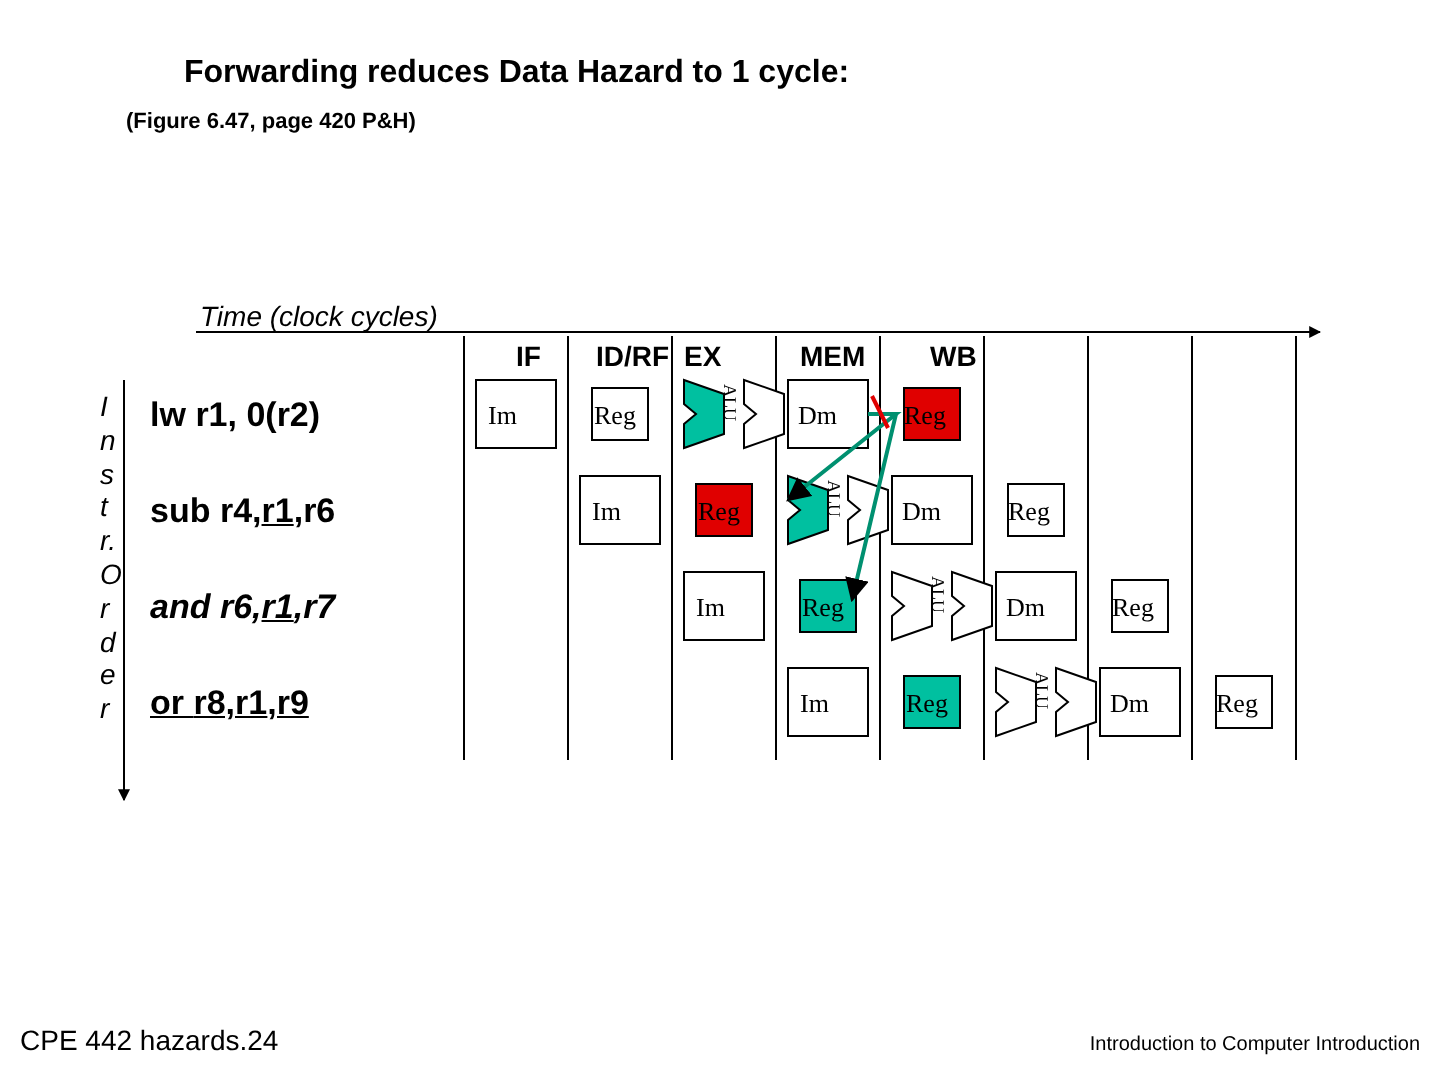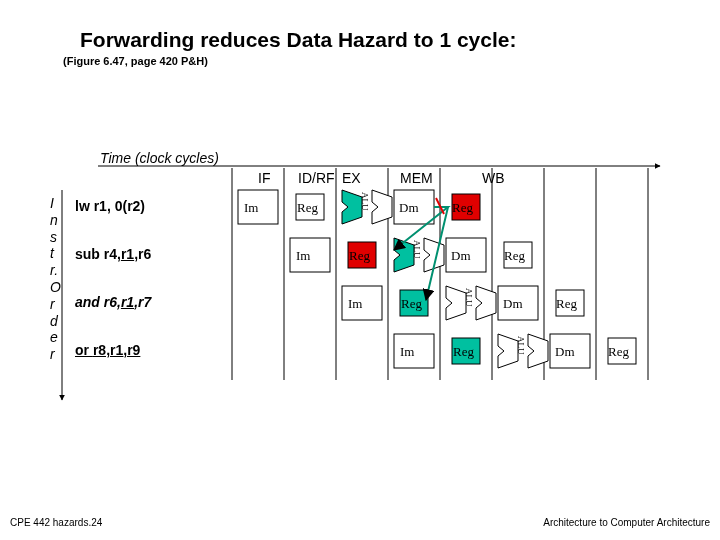"Forwarding reduces Data Hazard to" .title { font-size: 21px -> 16px; left: 80px -> 92px }
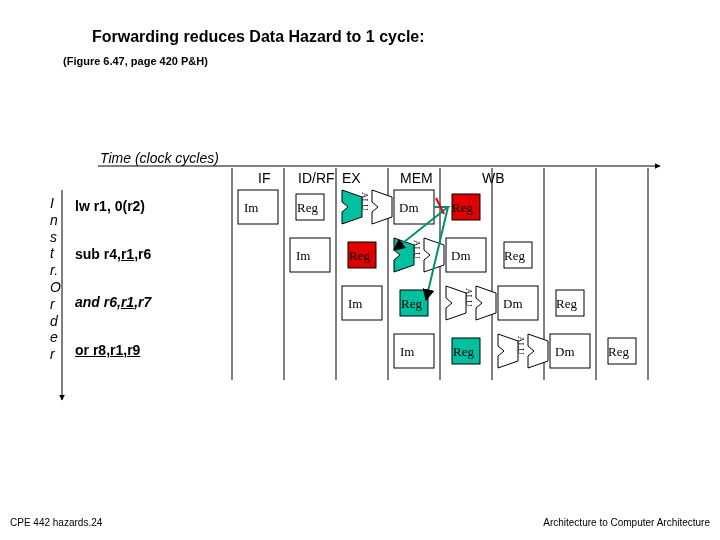"IF" .stagehdr { font-weight: normal -> bold }
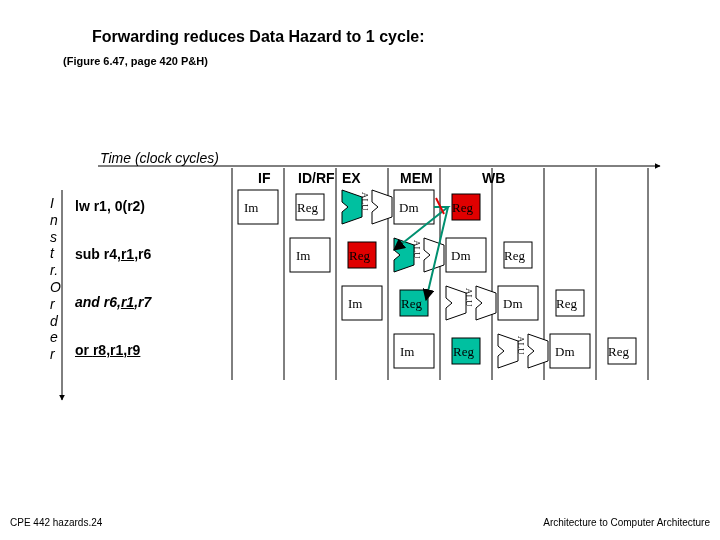"WB" div.stagehdr { left: 482px -> 465px }
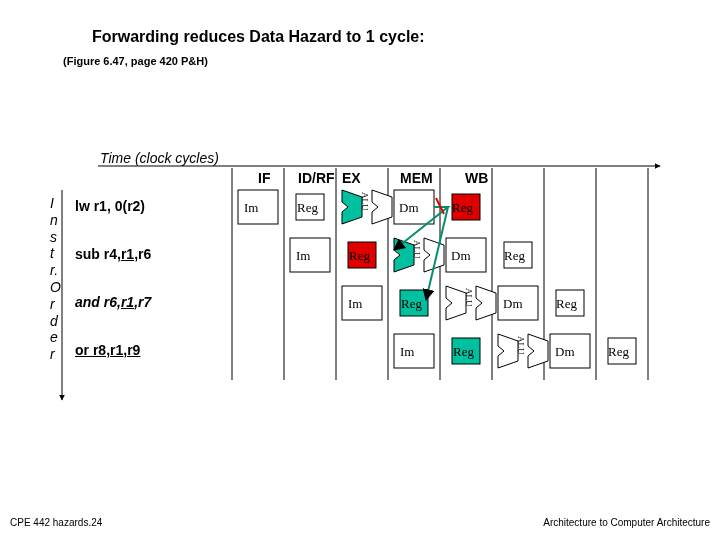"lw r1, 0(r2)" .instrs { font-size: 14px -> 17px }
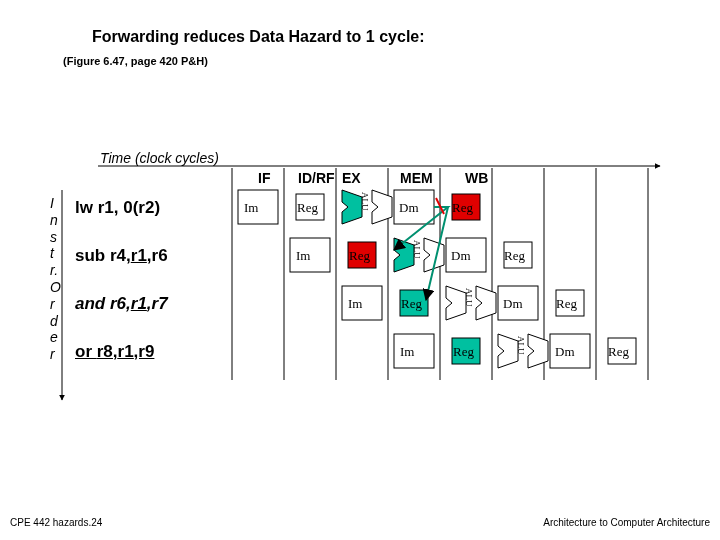"CPE 442 hazards.24" .footerL { font-size: 10px -> 14px }
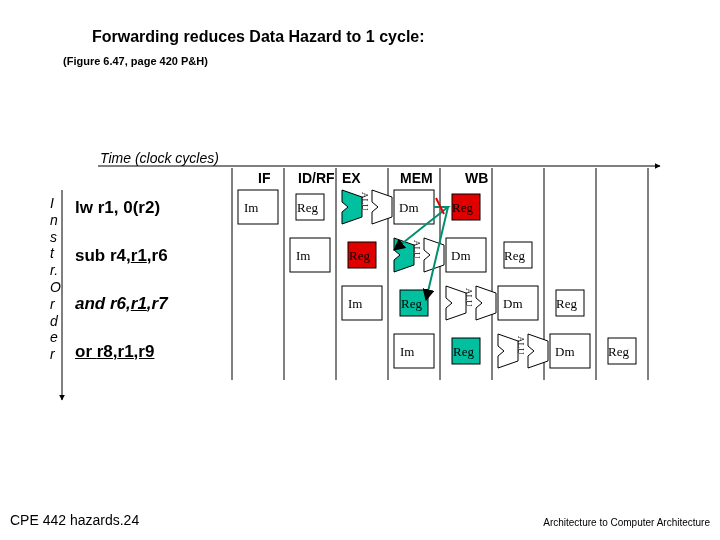"Architecture to Computer Architecture" div.footerR { text: Architecture to Computer Architecture -> Introduction to Computer Introduction }
